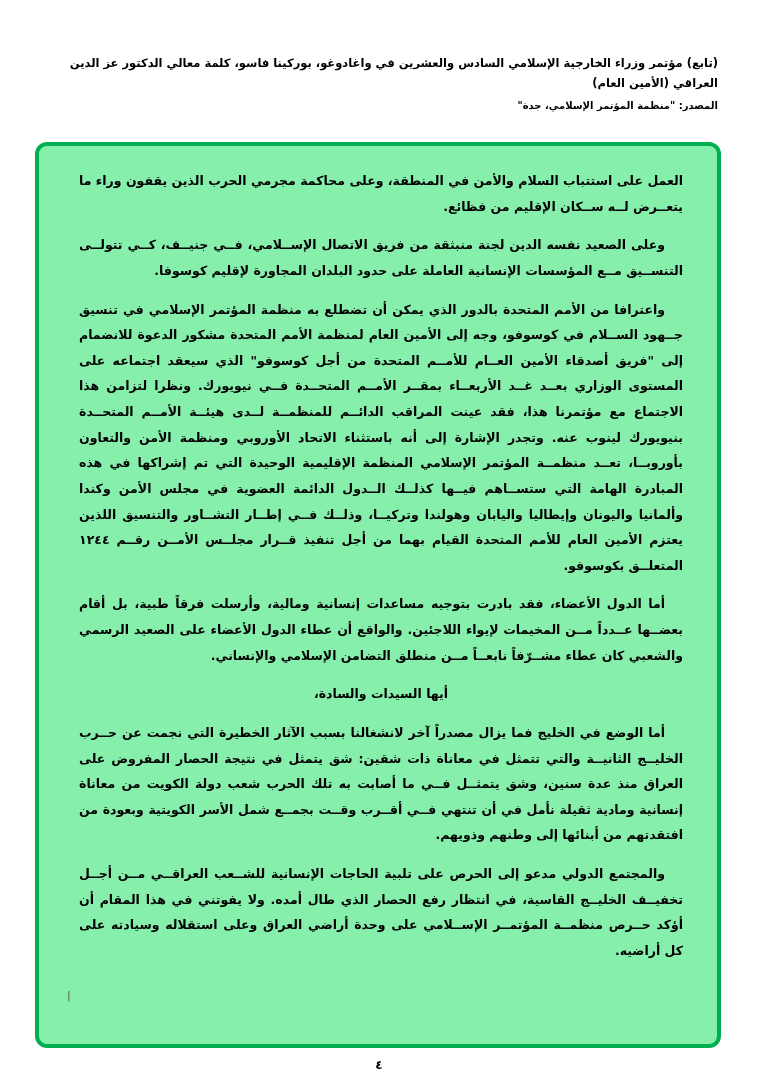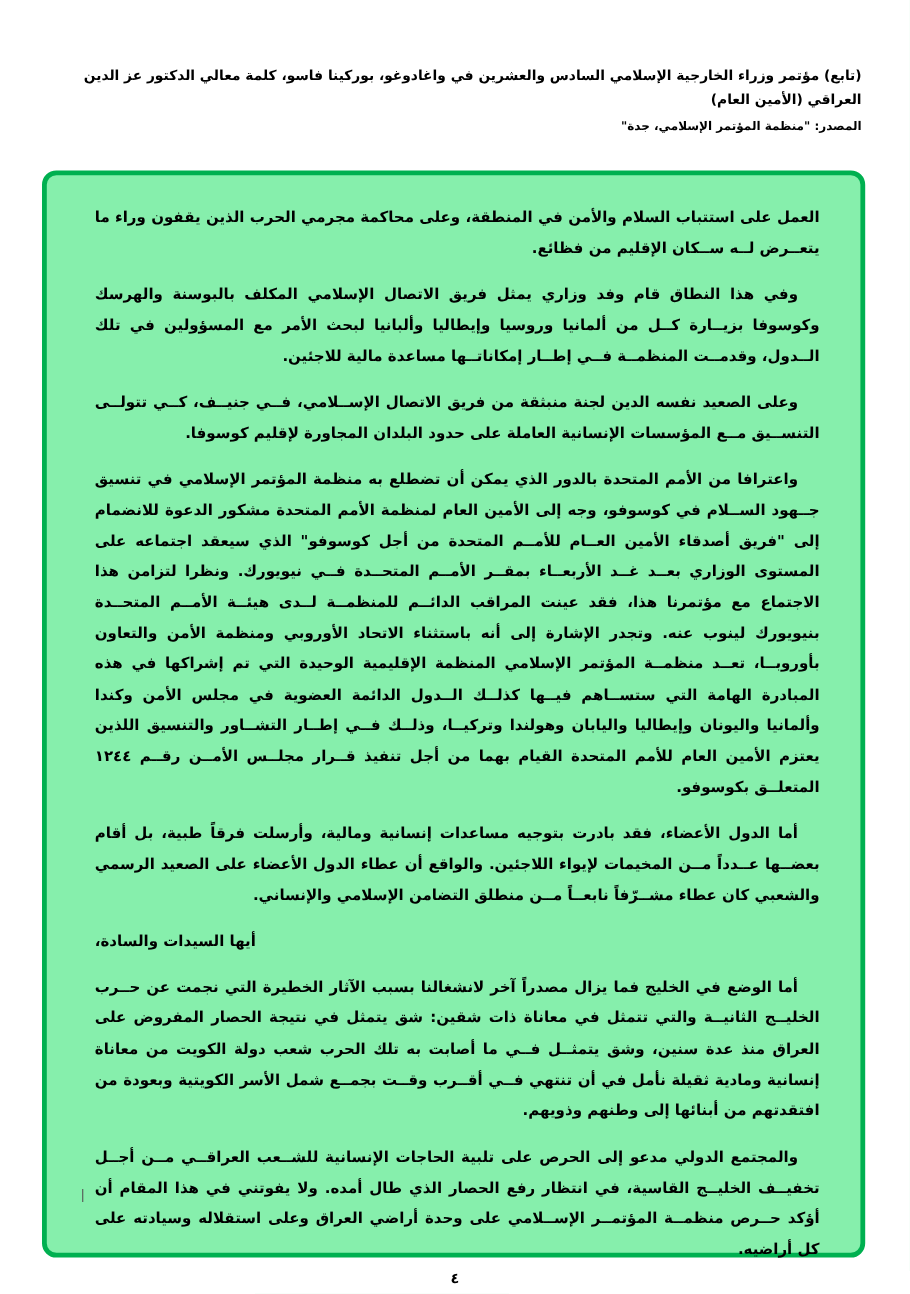"وفي هذا النطاق قام وفد" p.para { html: <p>وفي هذا النطاق قام وفد وزاري يمثل فريق الاتصال الإسلامي المكلف بالبوسنة والهرسك وكوسوفا بزيــارة كــل من ألمانيا وروسيا وإيطاليا وألبانيا لبحث الأمر مع المسؤولين في تلك الــدول، وقدمــت المنظمــة فــي إطــار إمكاناتــها مساعدة مالية للاجئين.</p> -> none }
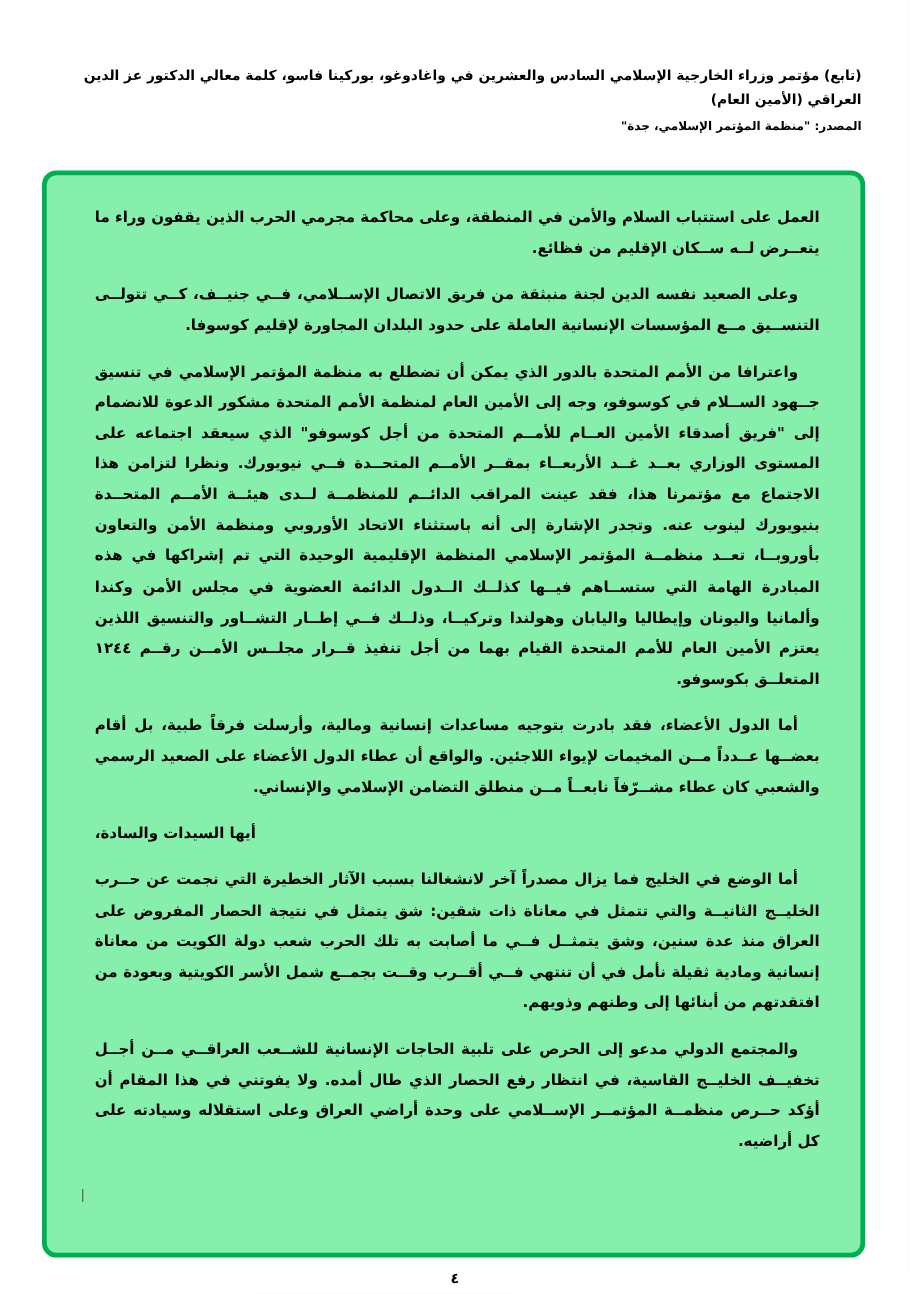"أيها السيدات والسادة،" p.salutation { text-align: left -> center }
